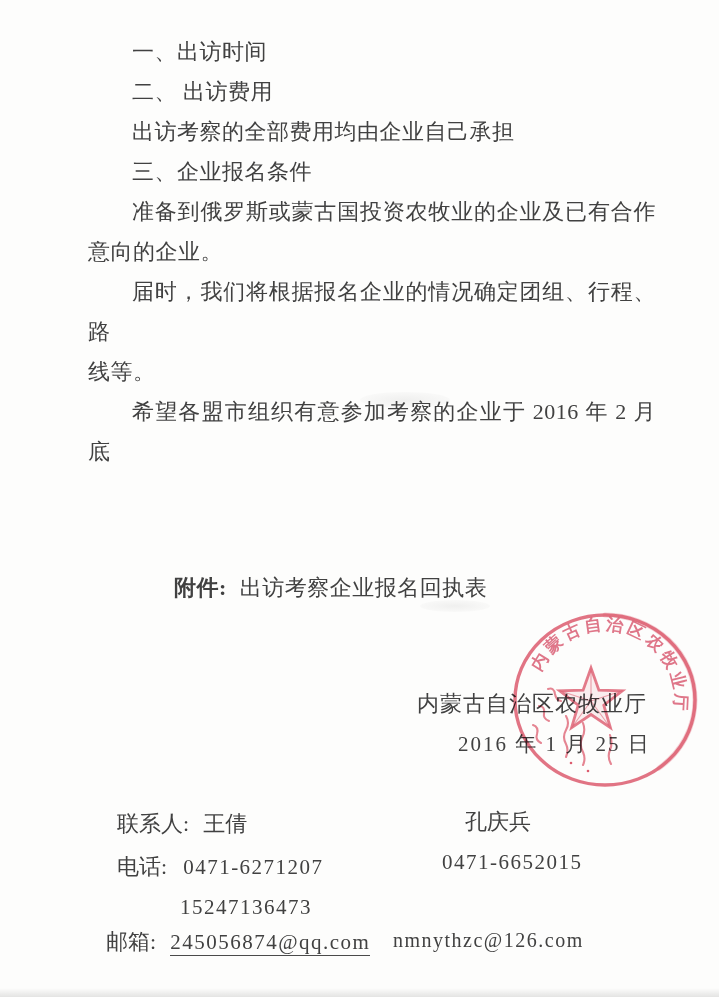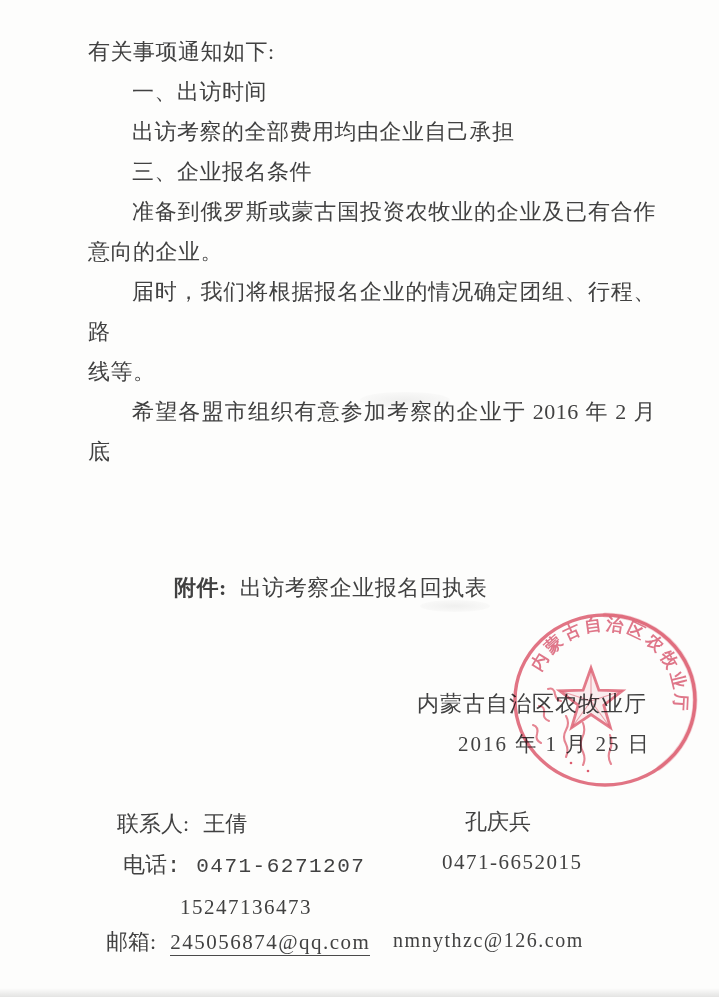"有关事项通知如下:" div.ln { html: <div>有关事项通知如下:</div> -> none }
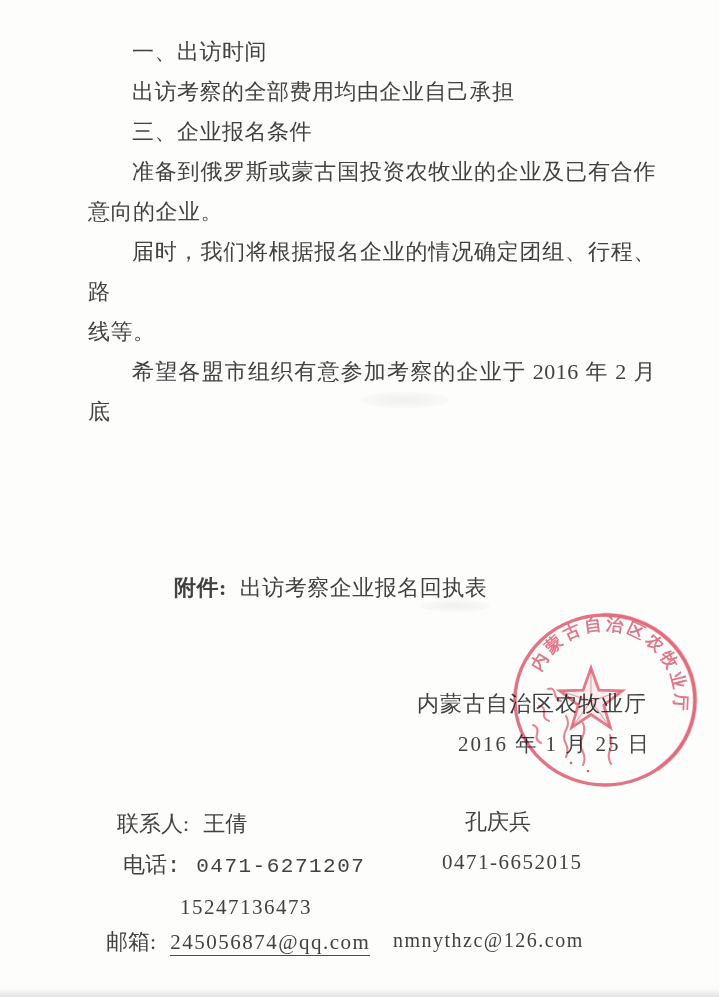"二、 出访费用" div.ln { html: none -> <div>二、 出访费用</div> }
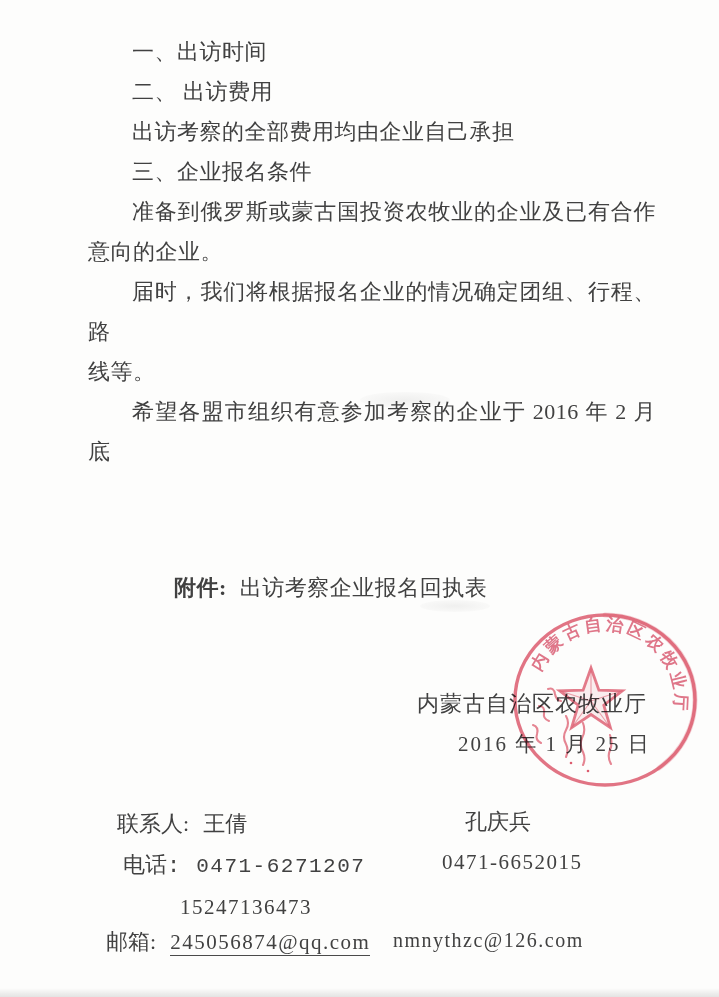"电话: 0471-6271207" .c-phone-left { font-family: Liberation Mono, monospace -> none; left: 123px -> 117px }
